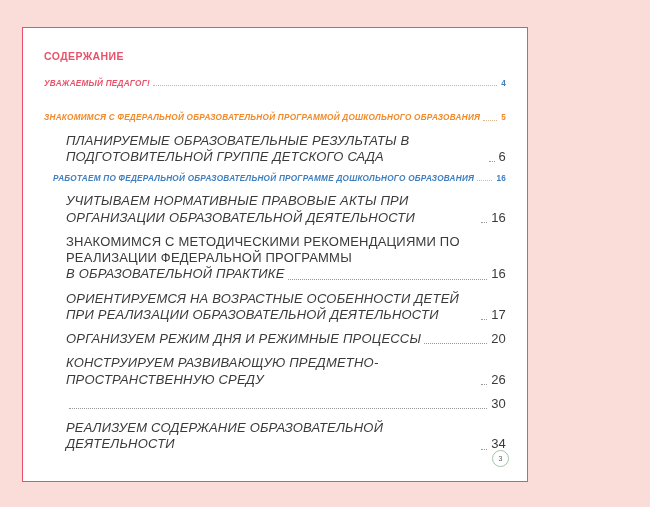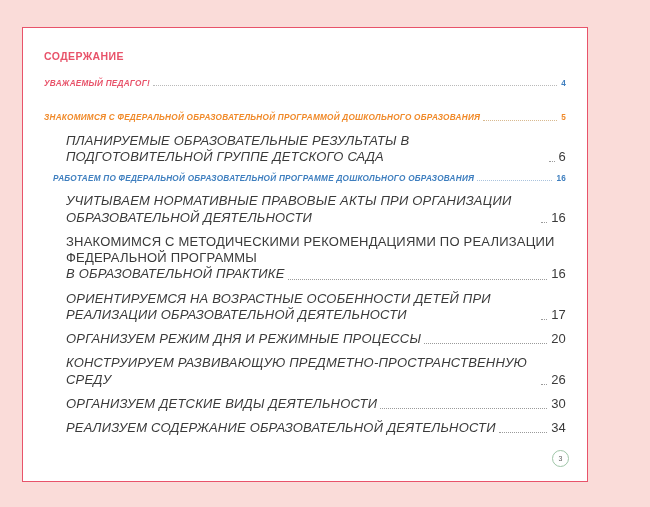"СОДЕРЖАНИЕ" .page { width: 566px -> 506px }
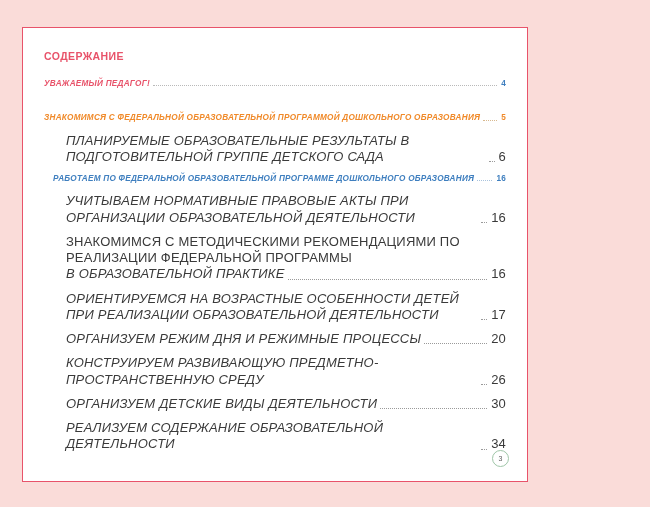"ОРГАНИЗУЕМ ДЕТСКИЕ ВИДЫ ДЕЯТЕЛЬНОСТИ" span.label { html: <span>ОРГАНИЗУЕМ ДЕТСКИЕ ВИДЫ ДЕЯТЕЛЬНОСТИ</span> -> none }
